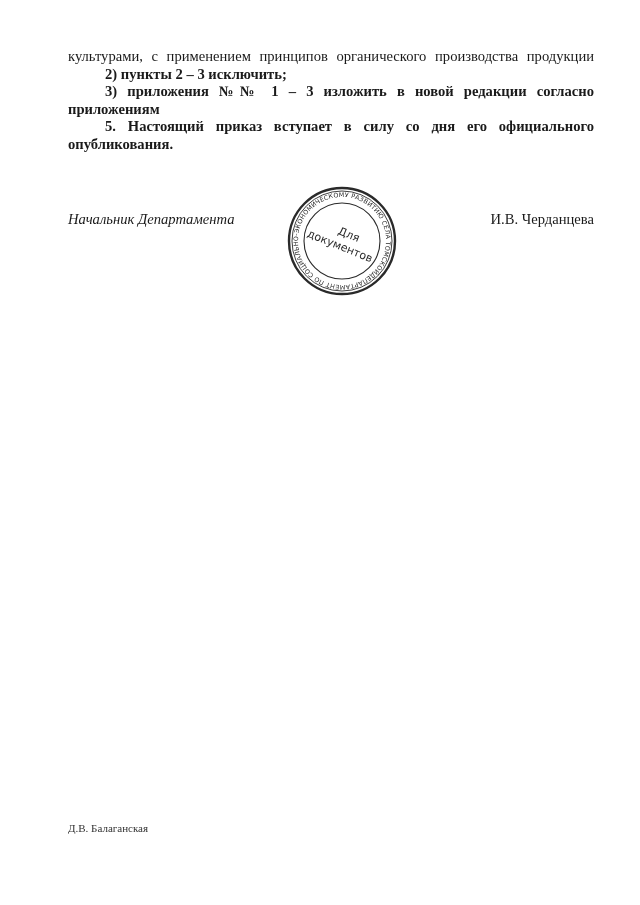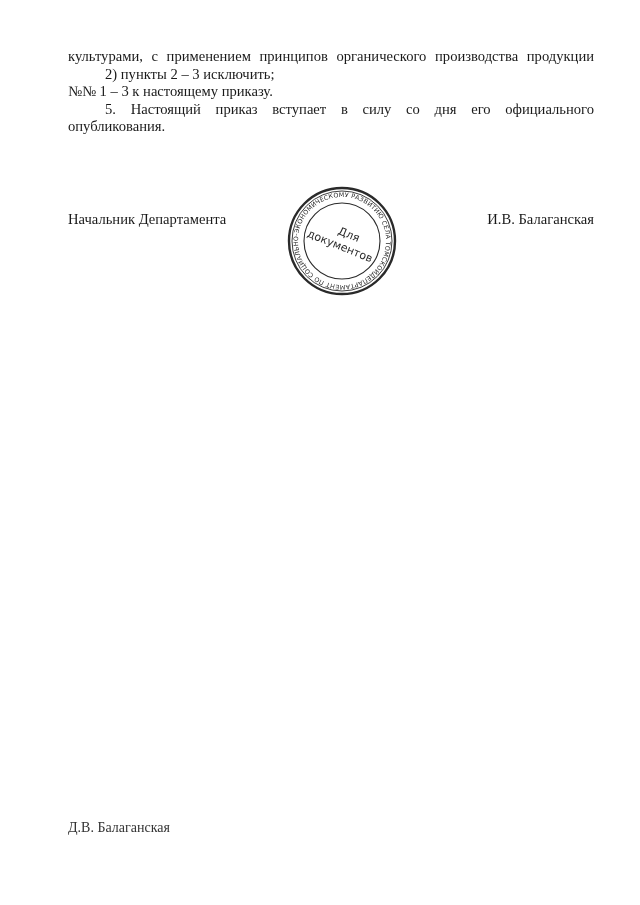"2) пункты 2 – 3" .para.indent { font-weight: none -> bold }
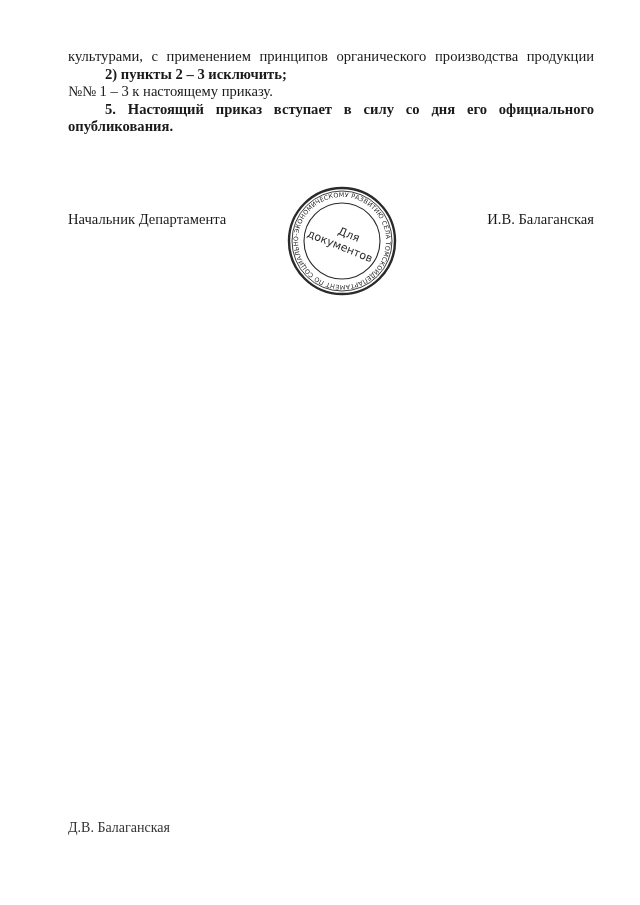"3) приложения №№ 1 –" p.para { html: none -> <p>3) приложения №№ 1 – 3 изложить в новой редакции согласно приложениям</p> }
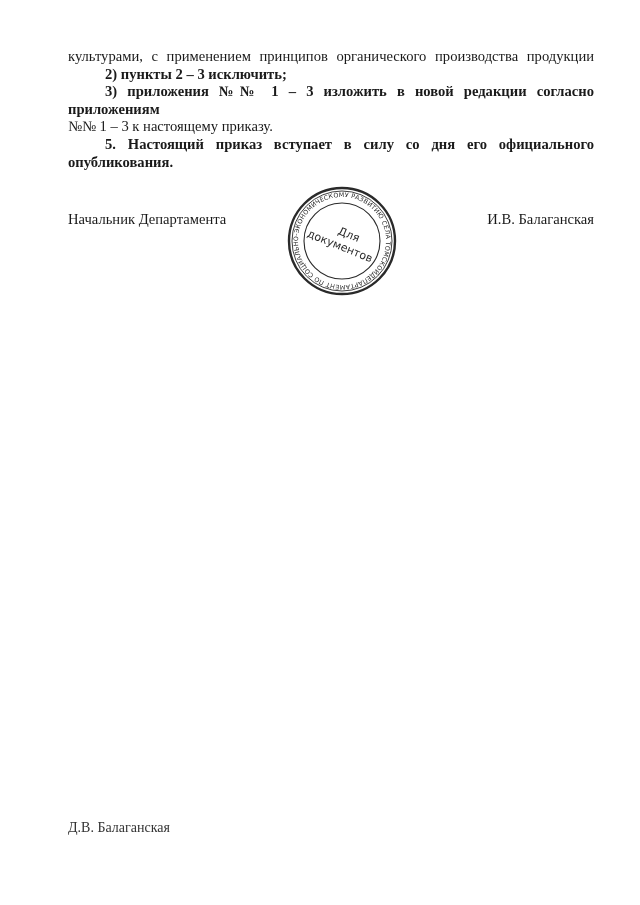"№№ 1 – 3 к" p.para { html: <p>№№ 1 – 3 к настоящему приказу.</p> -> none }
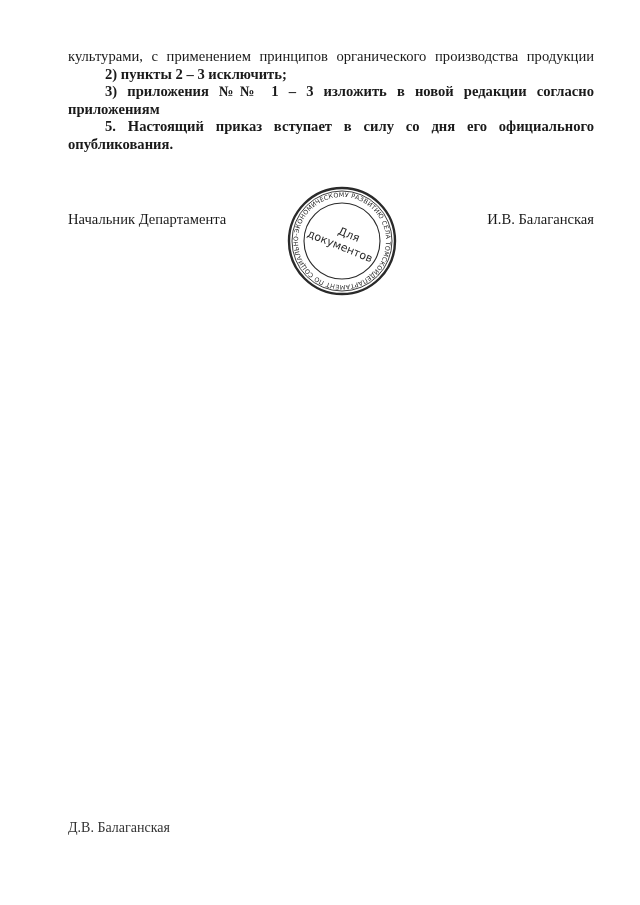"Начальник Департамента" .sig-title { font-style: none -> italic }
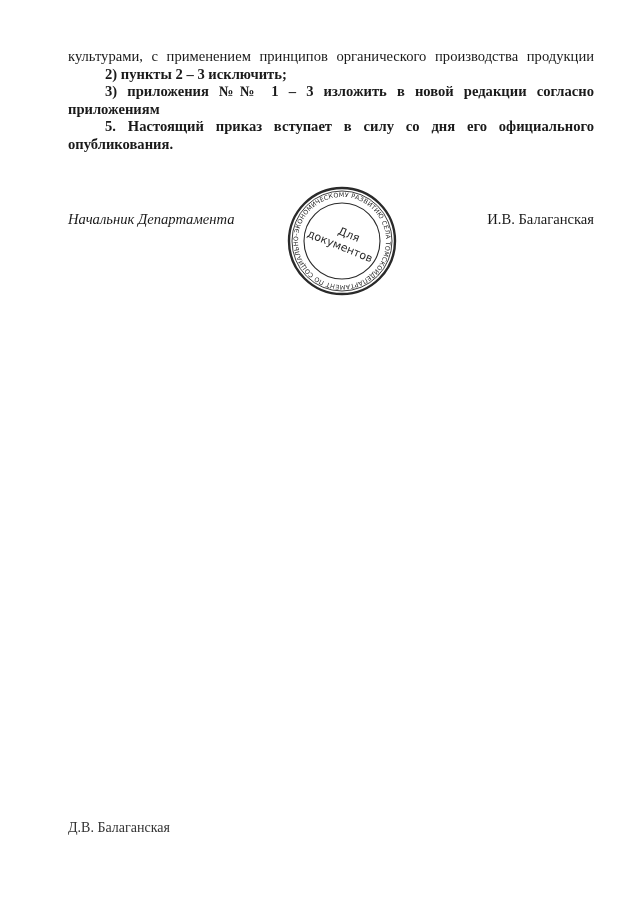"И.В. Балаганская" span.sig-name { text: Балаганская -> Черданцева }
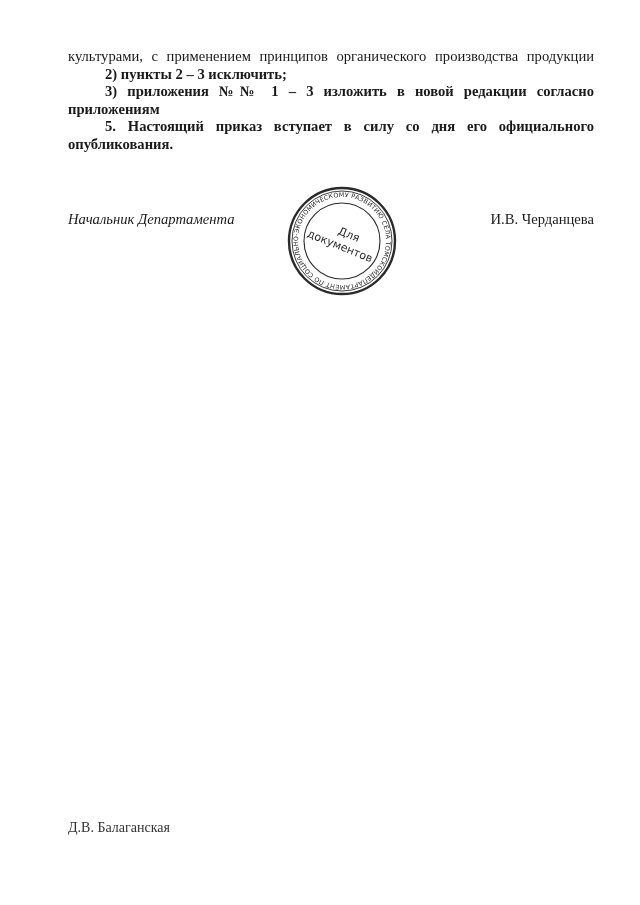"Д.В. Балаганская" .executor { font-size: 14px -> 11px }
